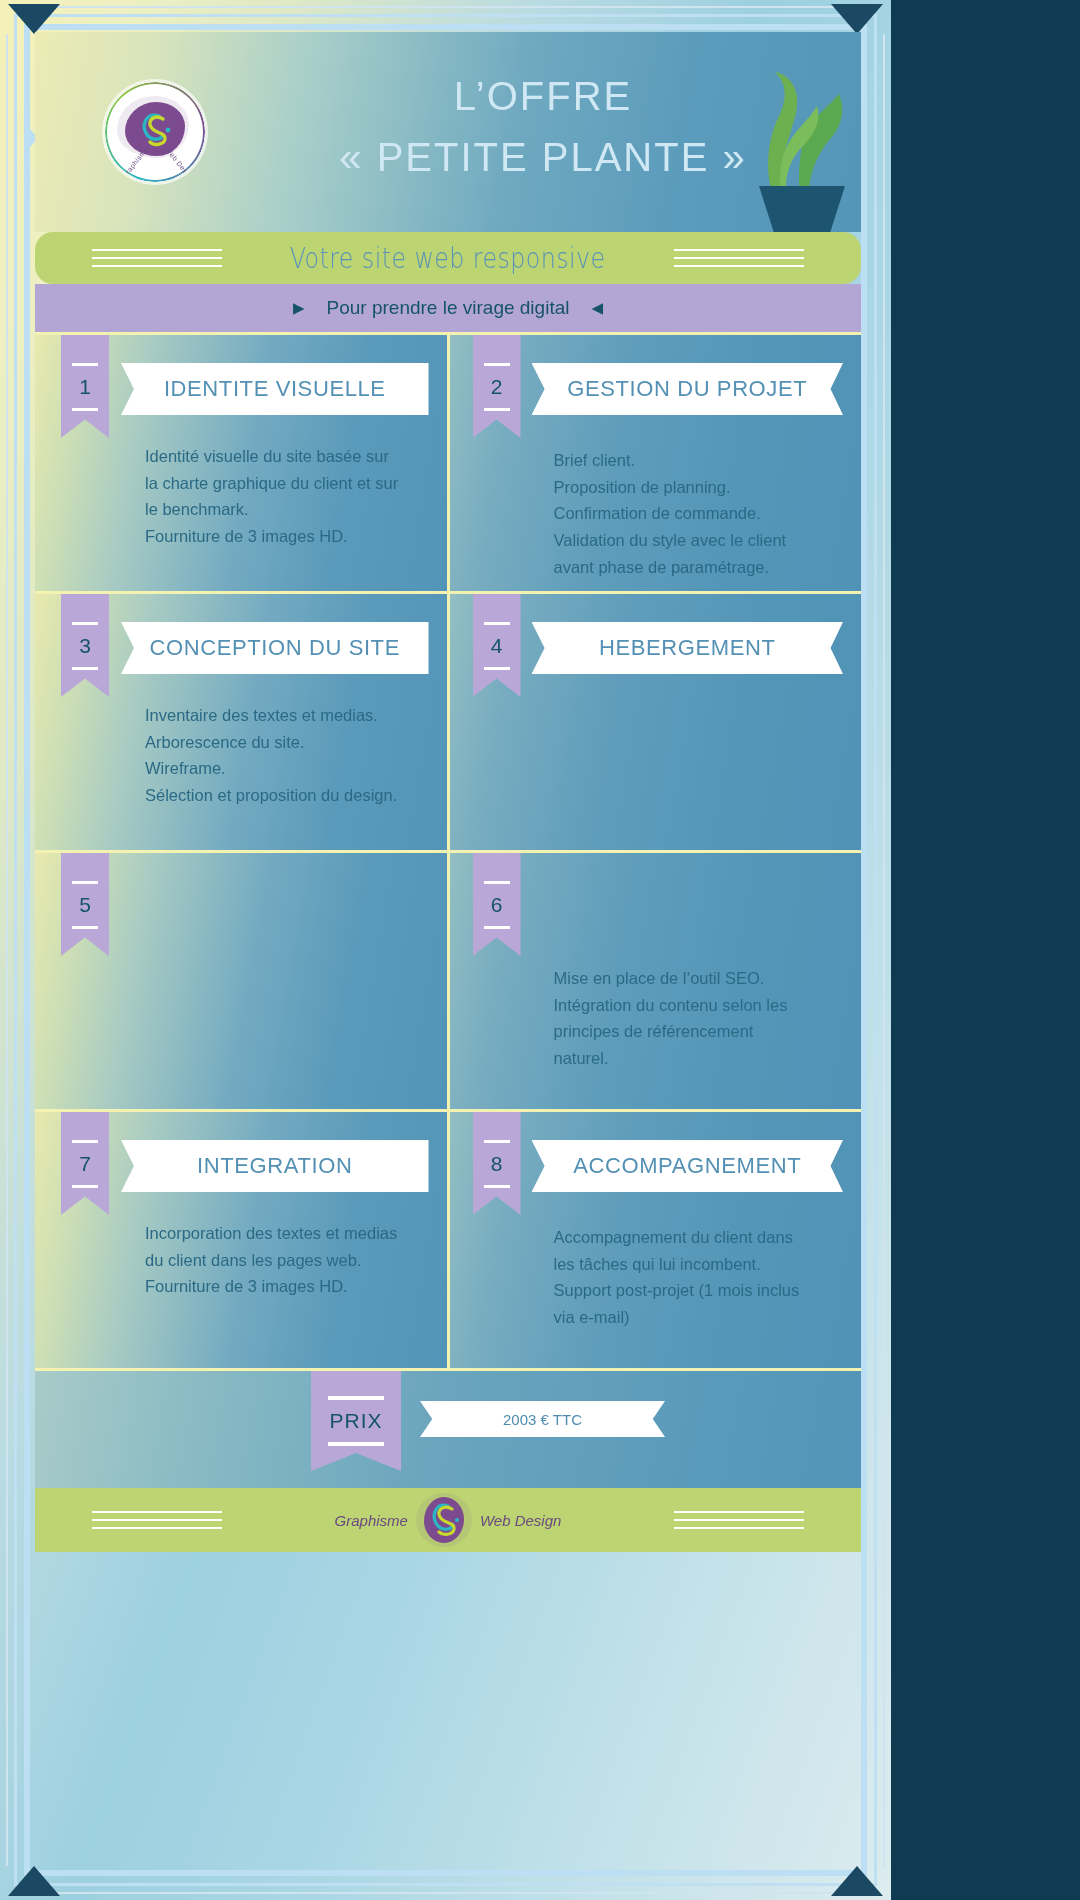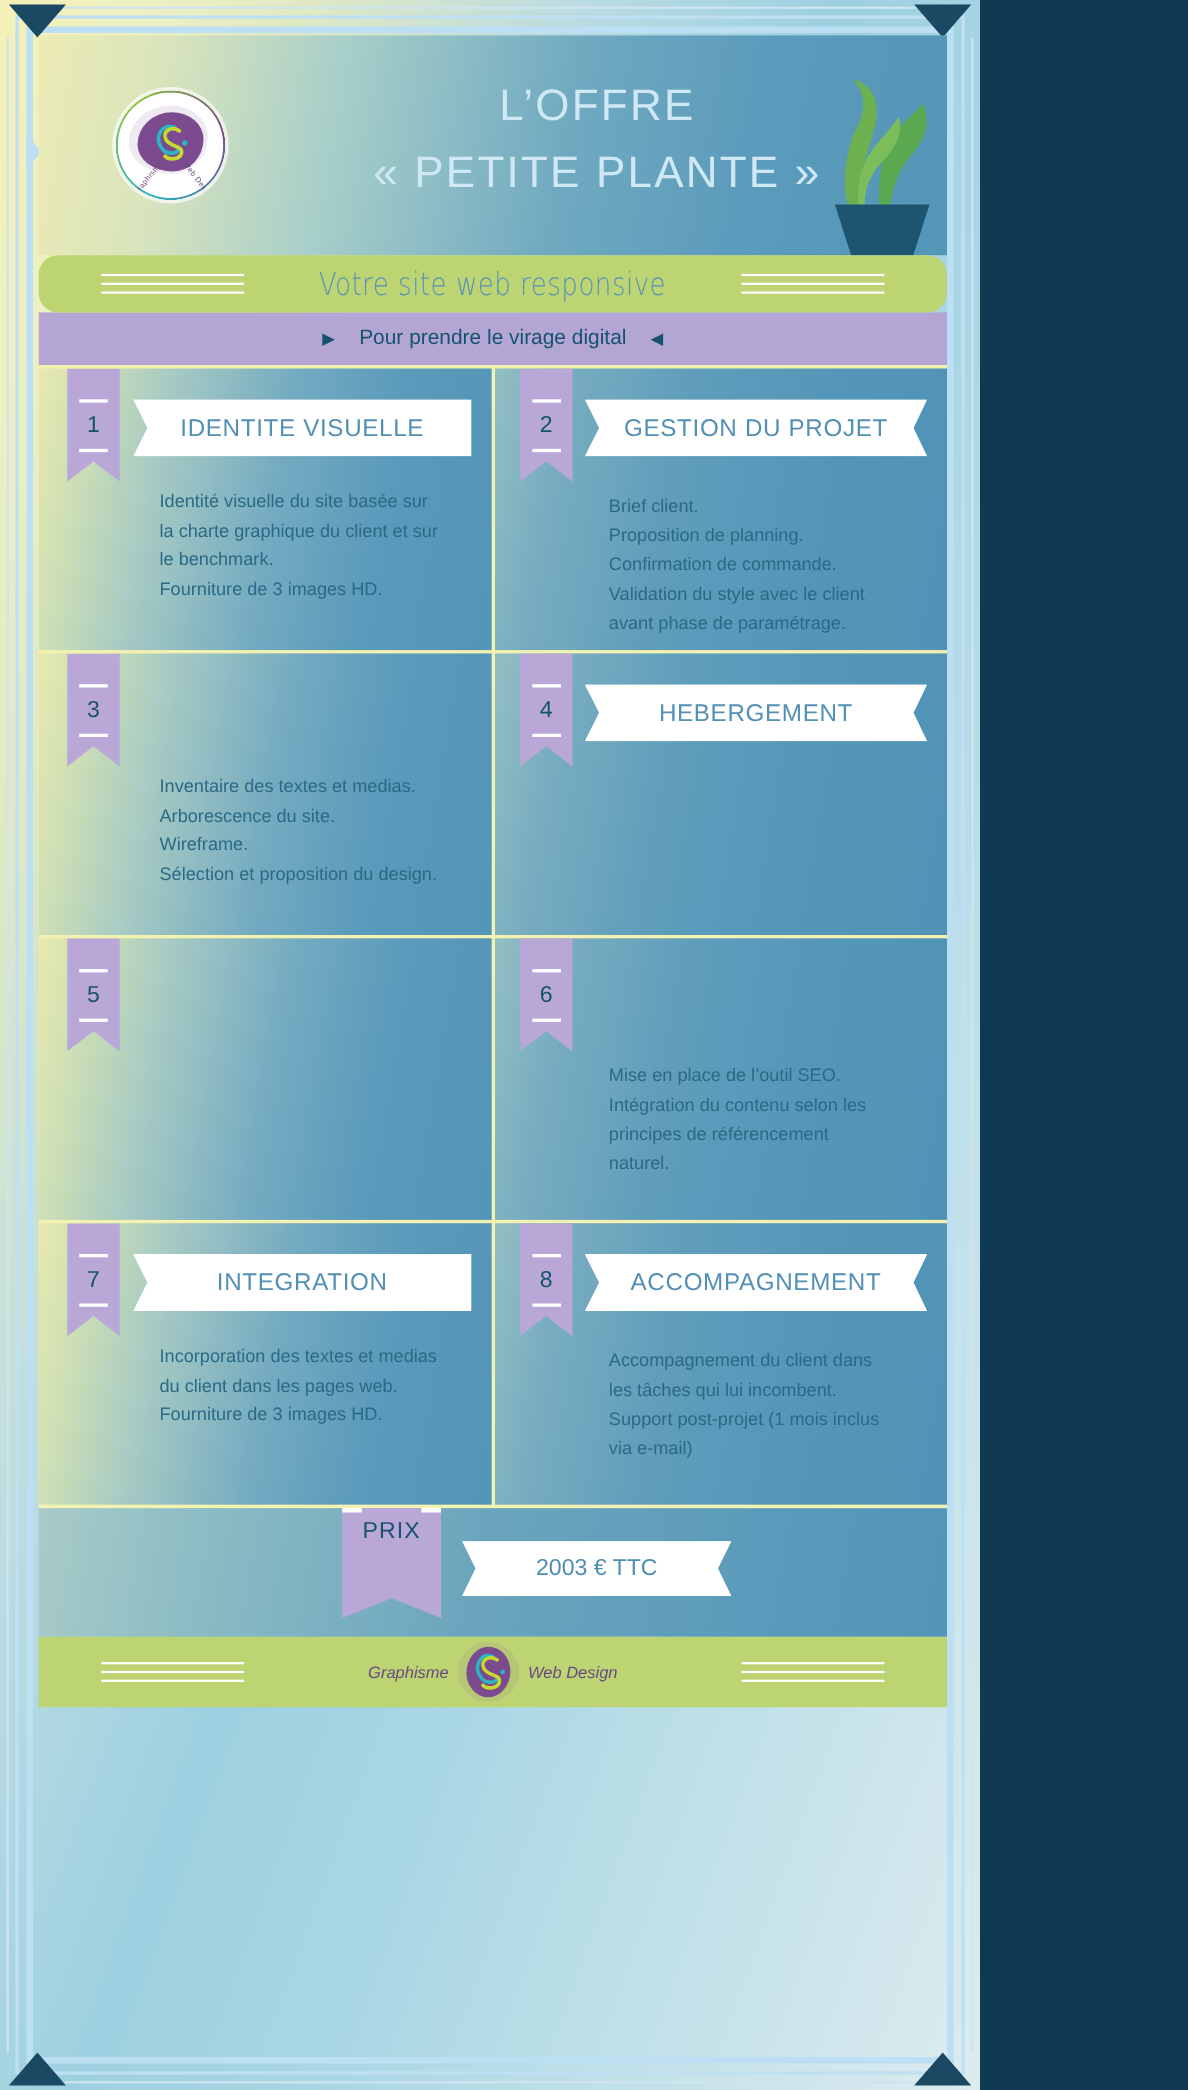"CONCEPTION DU SITE" div.banner { html: none -> <div>CONCEPTION DU SITE</div> }
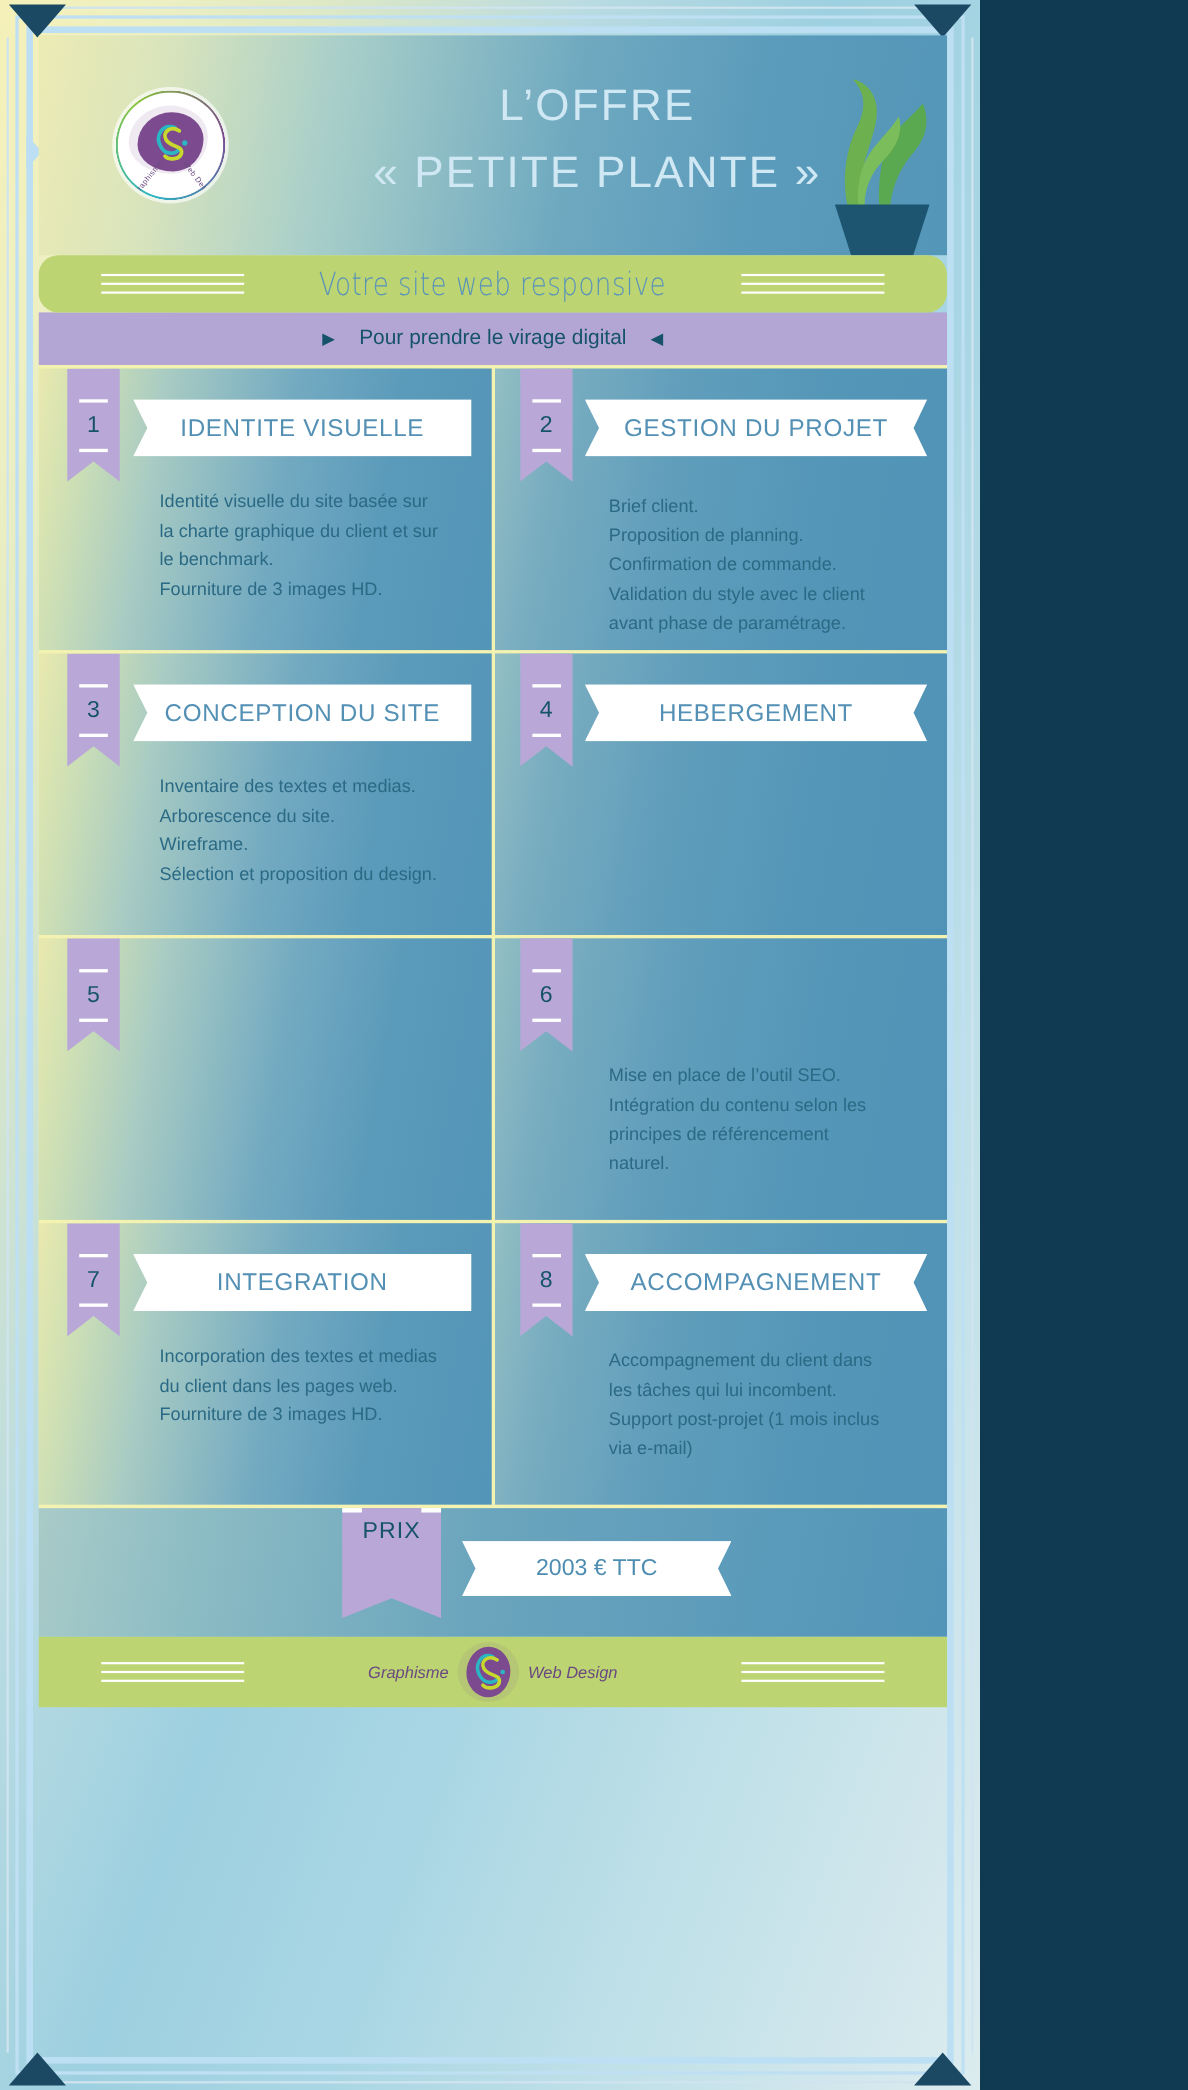"PRIX" .price-ribbon { align-items: flex-start -> center; flex-direction: row -> column }
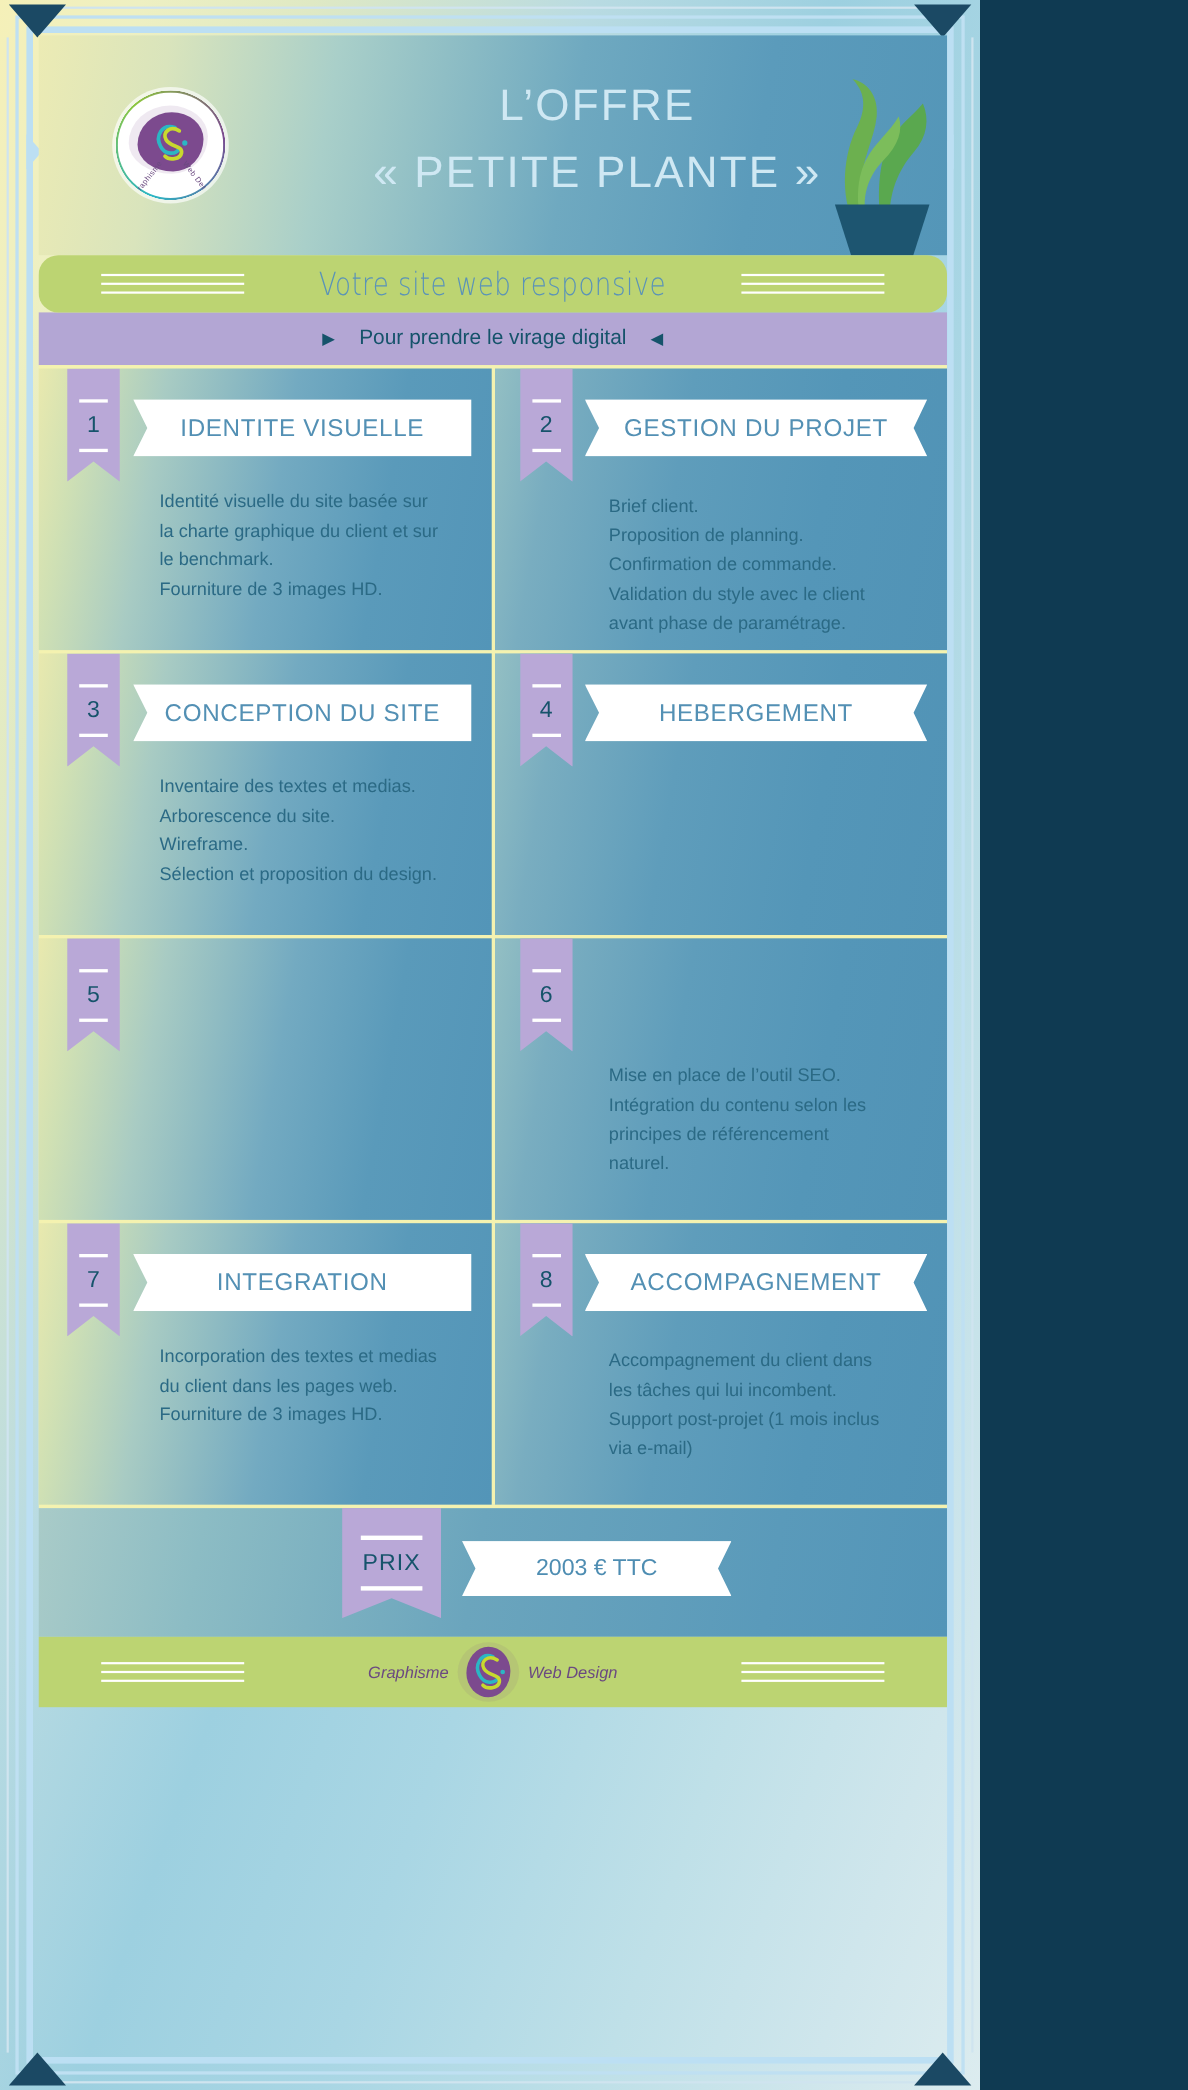"2003 € TTC" .price-banner { font-size: 21px -> 15px; height: 50px -> 36px }
